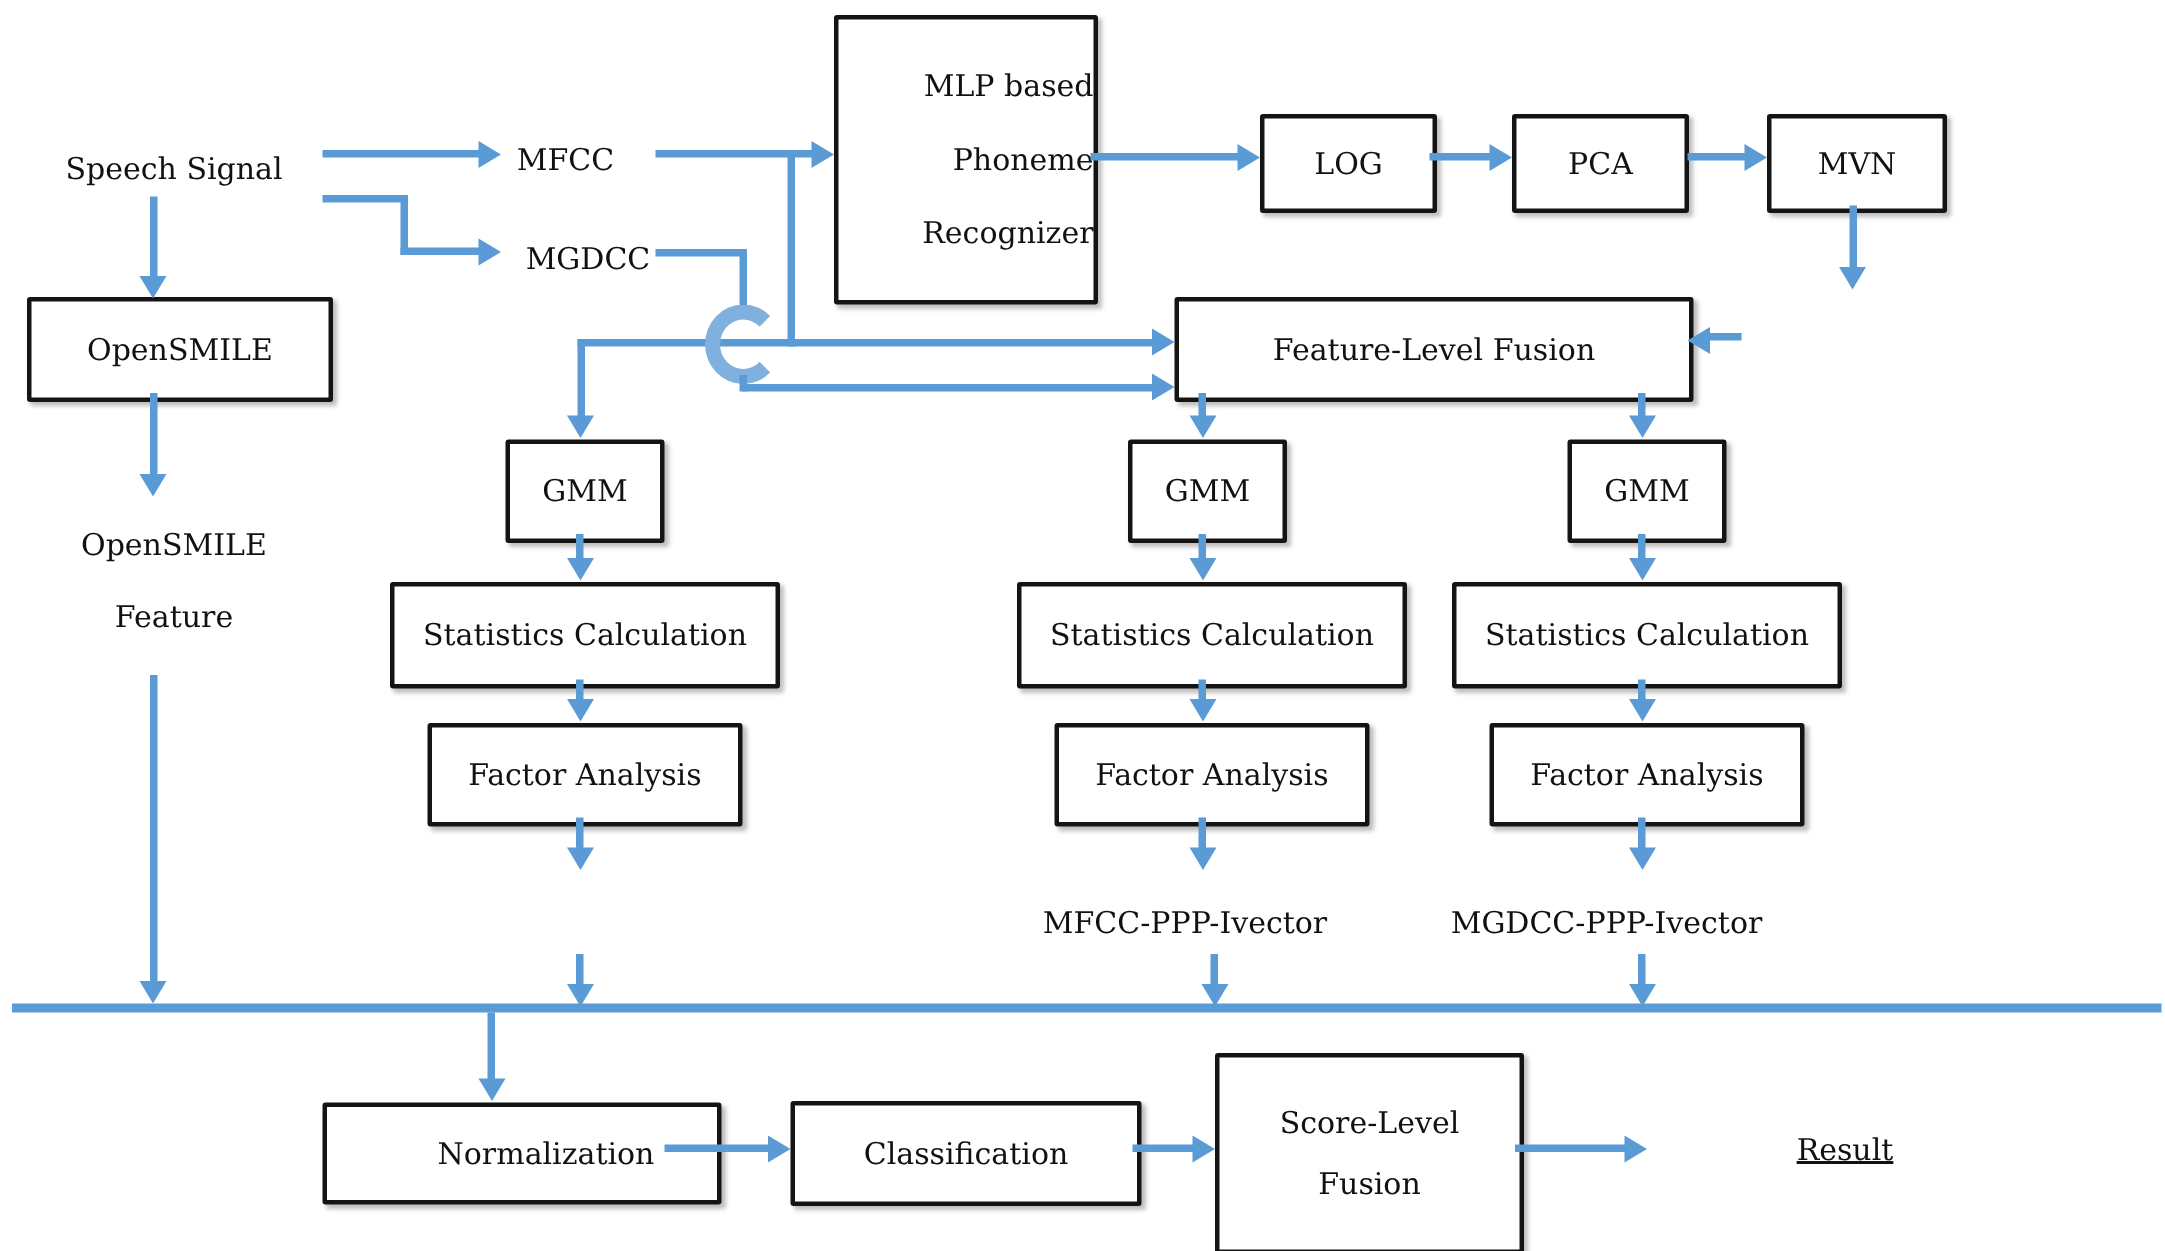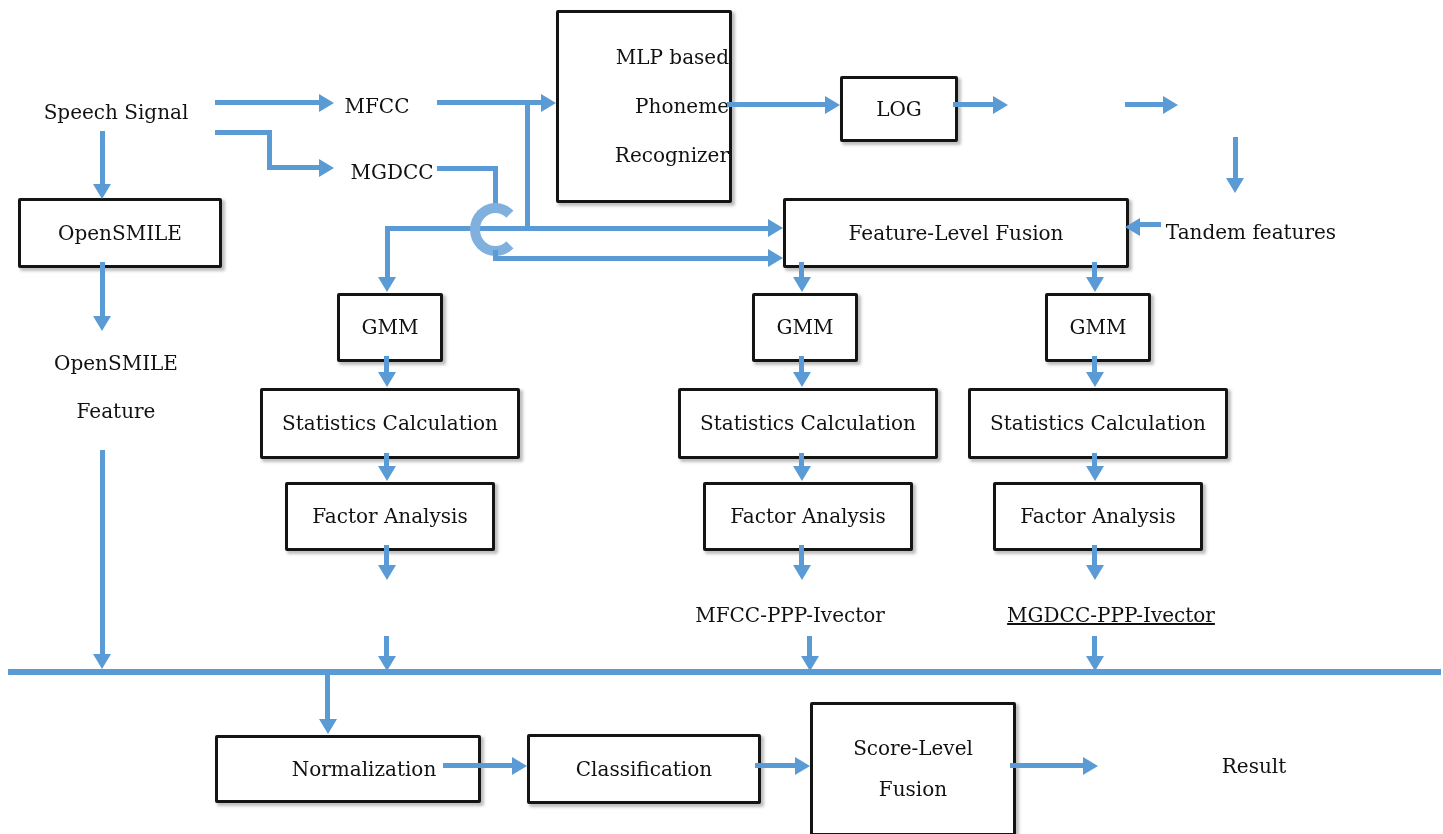"PCA" div.box { html: none -> <div> <span>PCA</span> </div> }
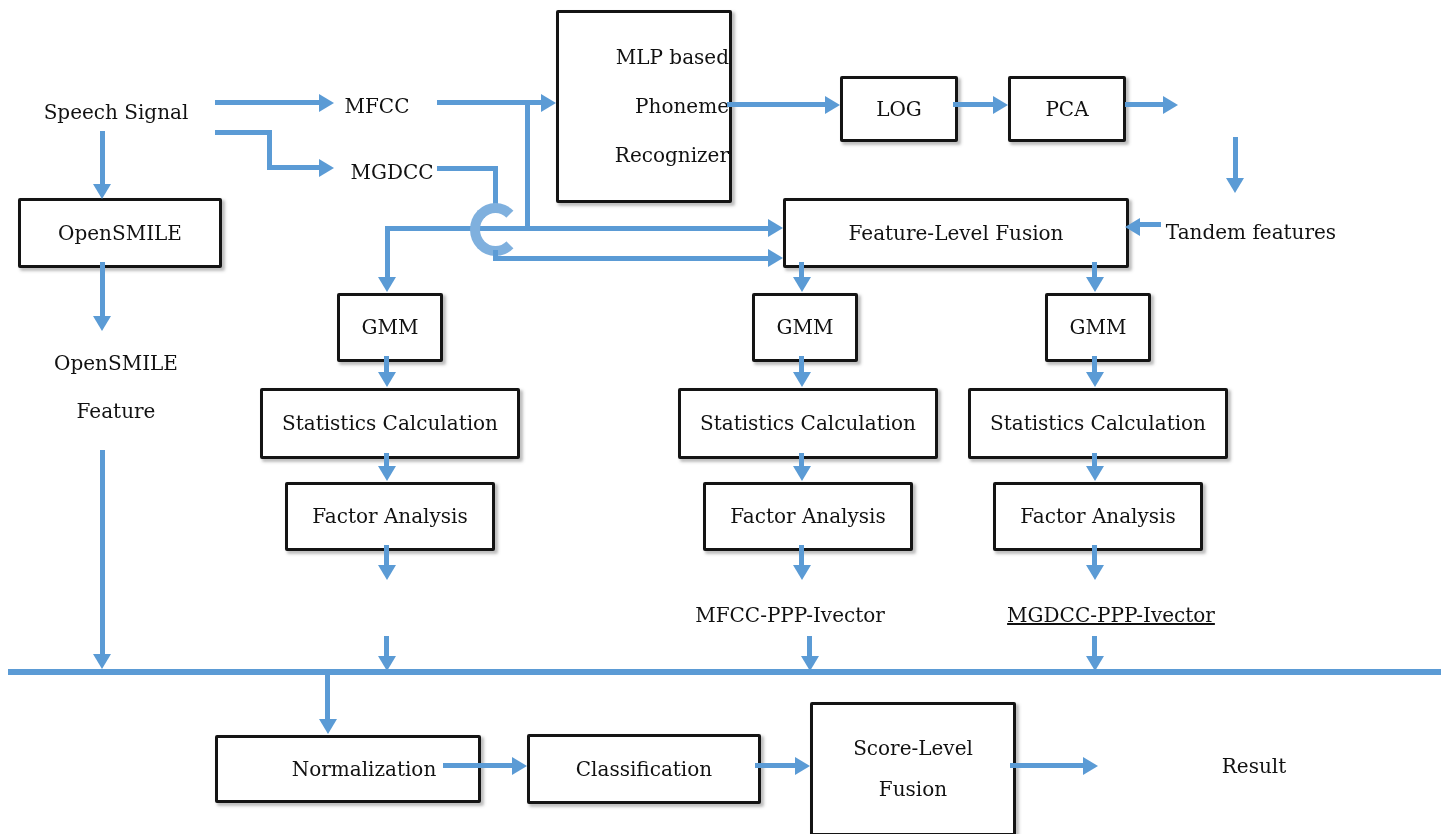"MVN" div.box { html: none -> <div> <span>MVN</span> </div> }
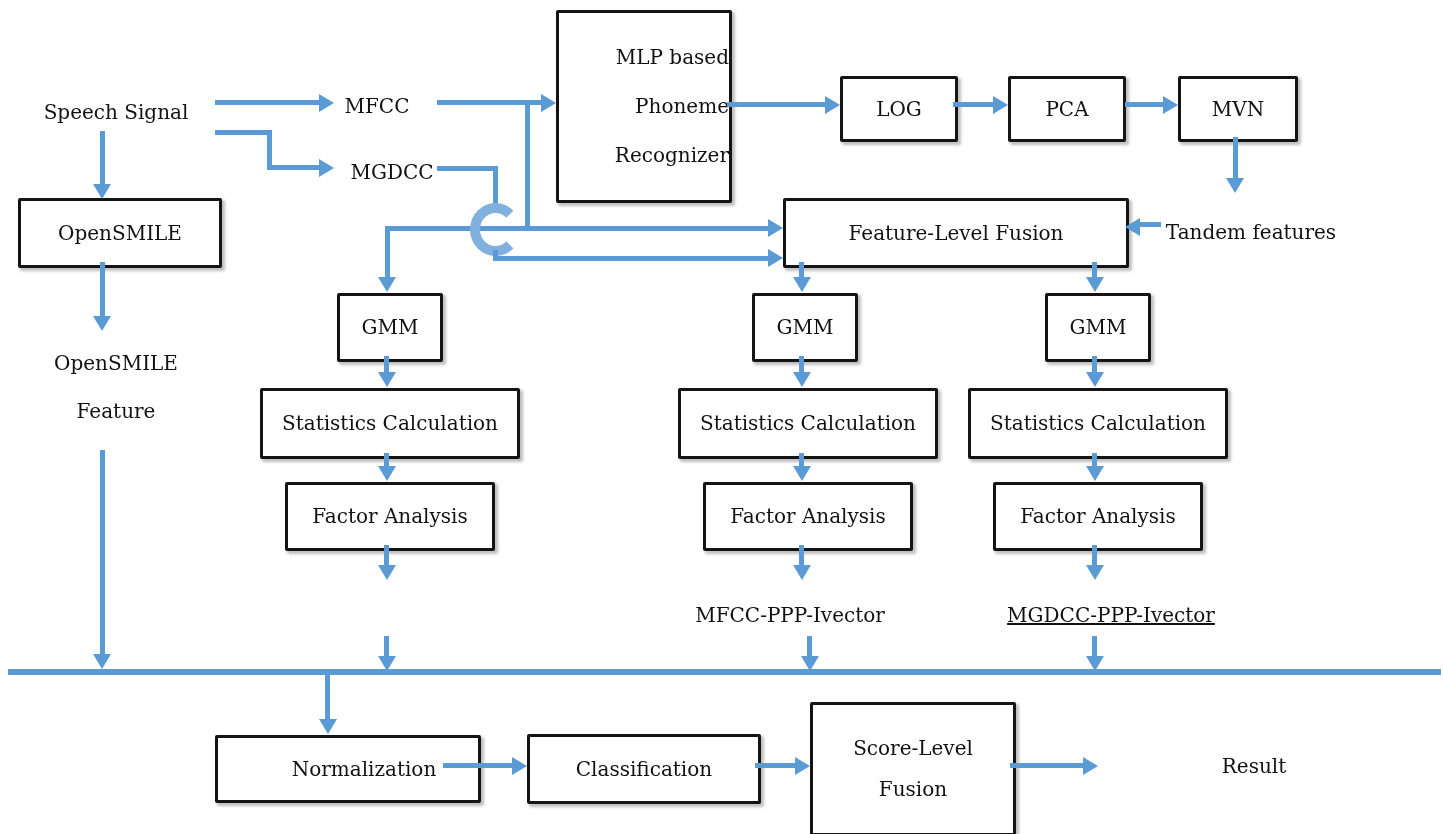"Tandem features" div.label { html: <div>Tandem features</div> -> none }
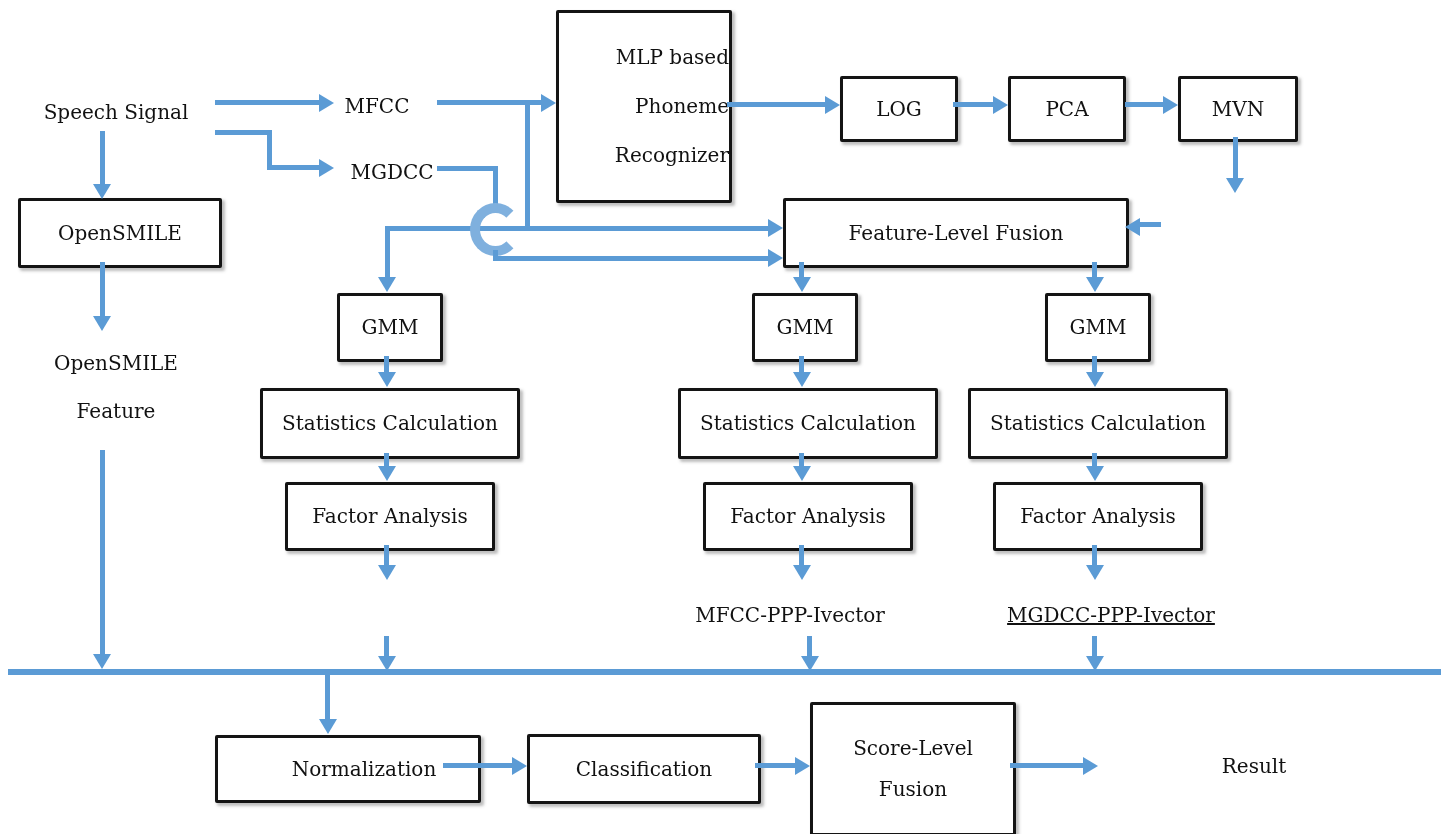"MGDCC-PPP-Ivector" div.label { left: 986px -> 946px; text-decoration: underline -> none }
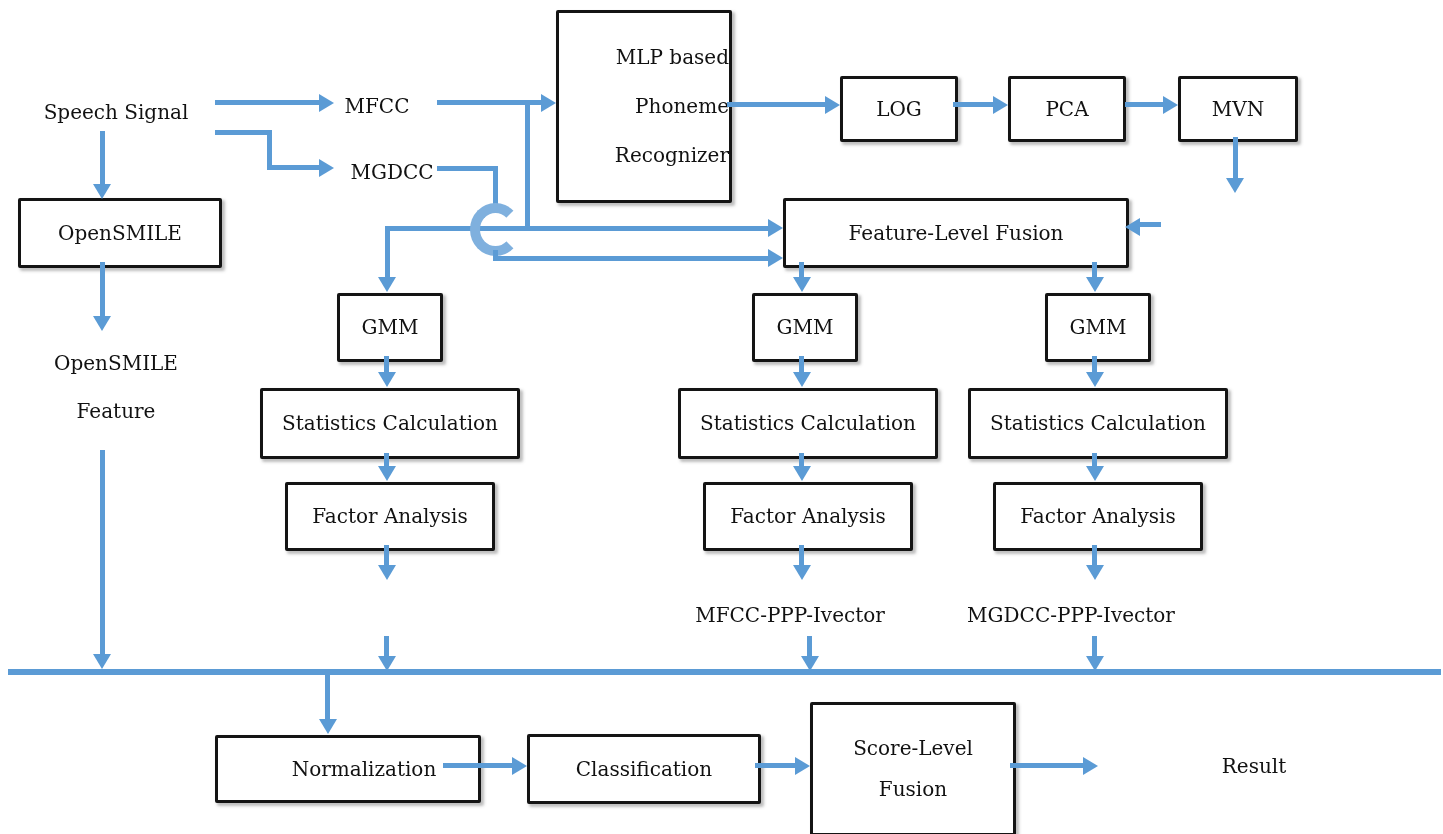"Result" div.label { left: 1154px -> 1130px; text-decoration: none -> underline }
